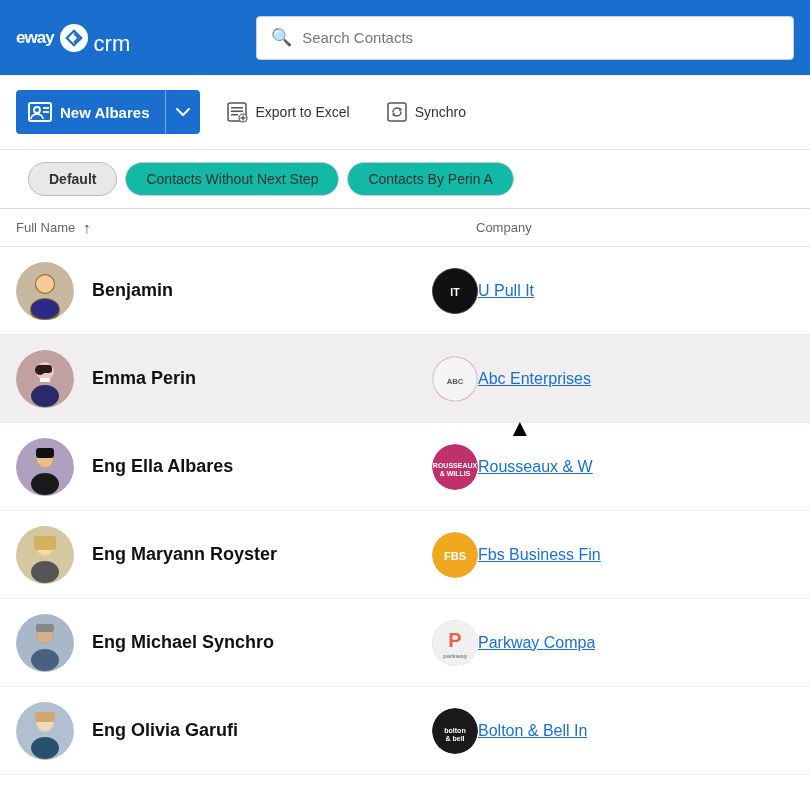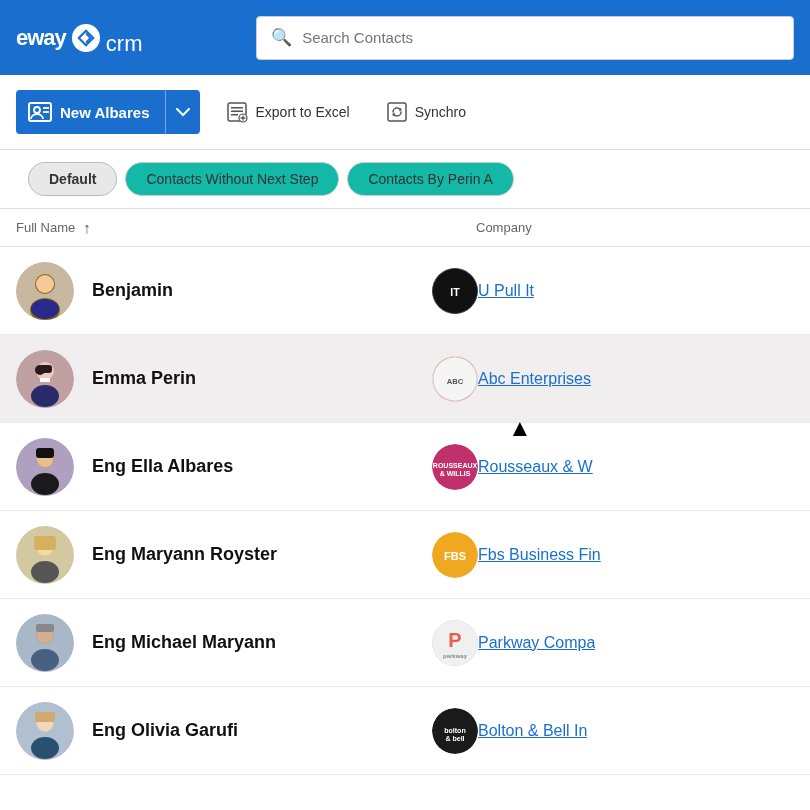"eway" span { font-size: 22px -> 17px }
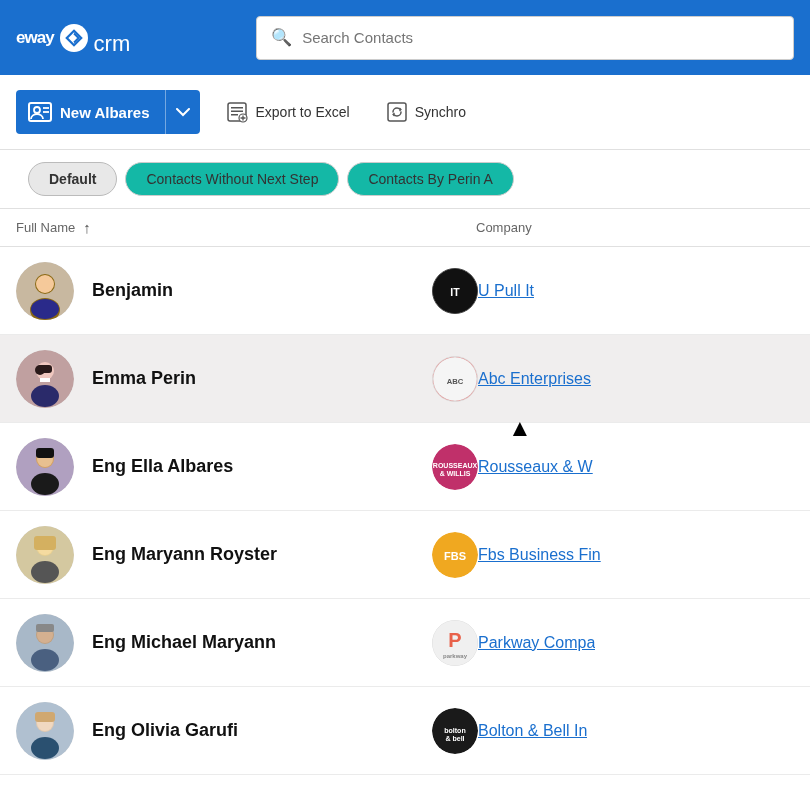"Eng Michael Maryann" div.contact-name { text: Maryann -> Synchro }
